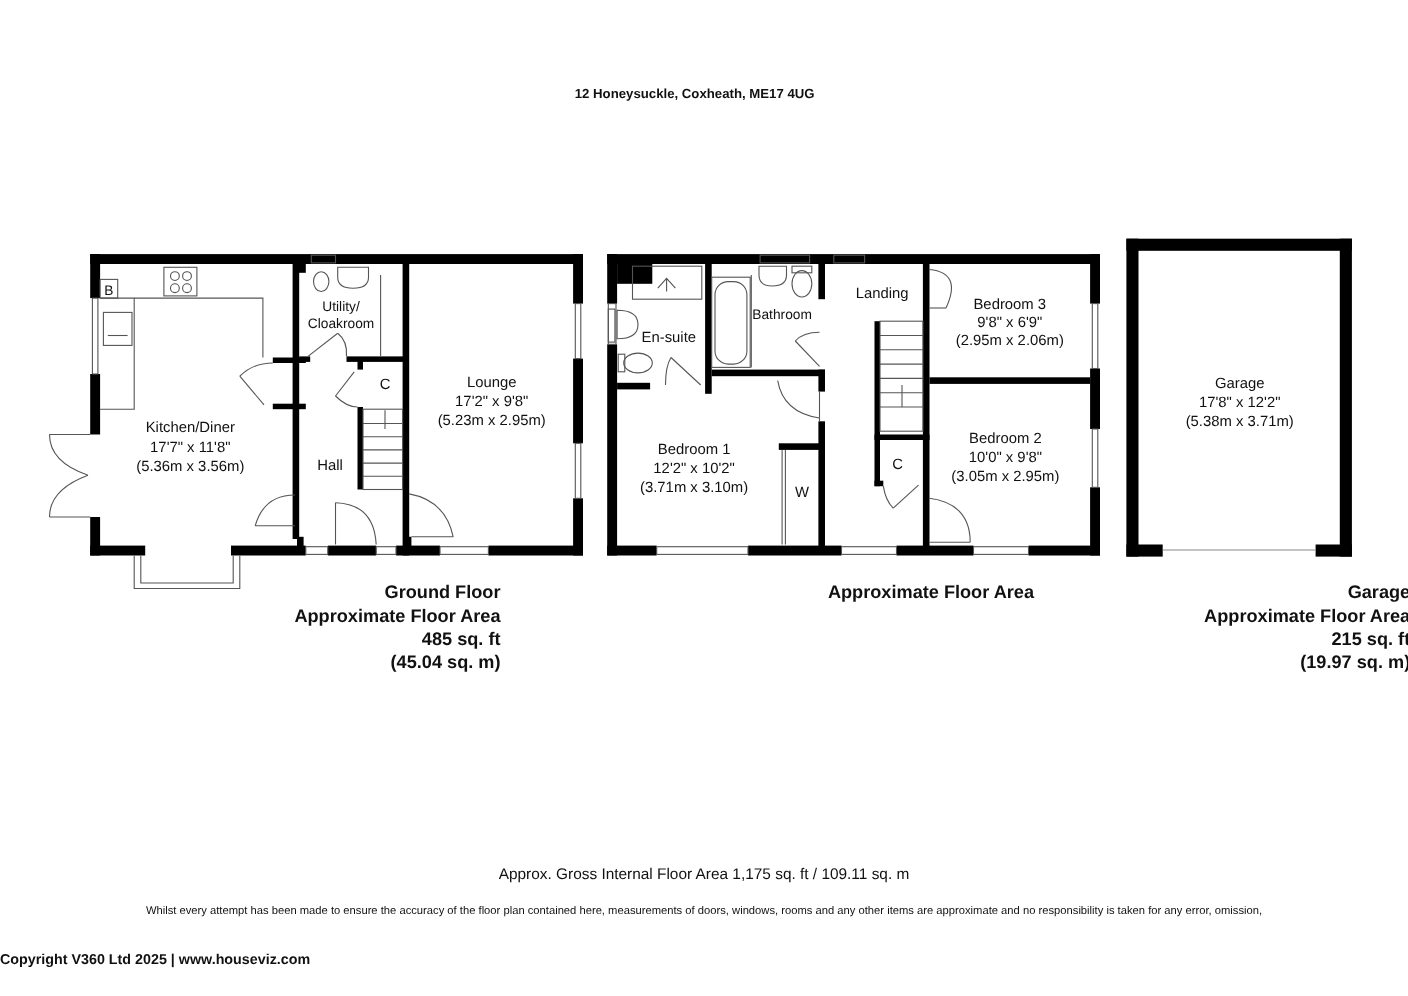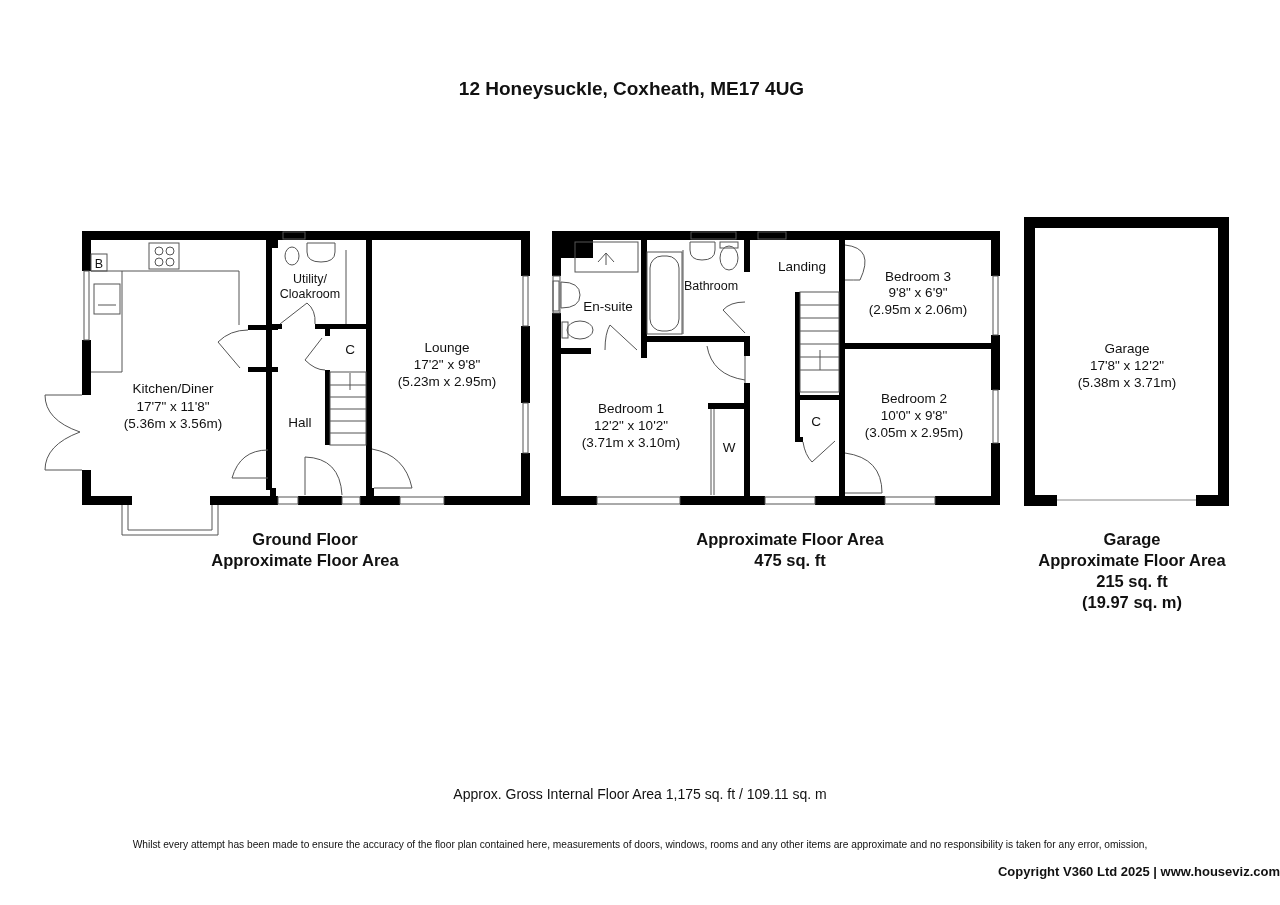"12 Honeysuckle, Coxheath, ME17 4UG" .title { font-size: 19px -> 12px }
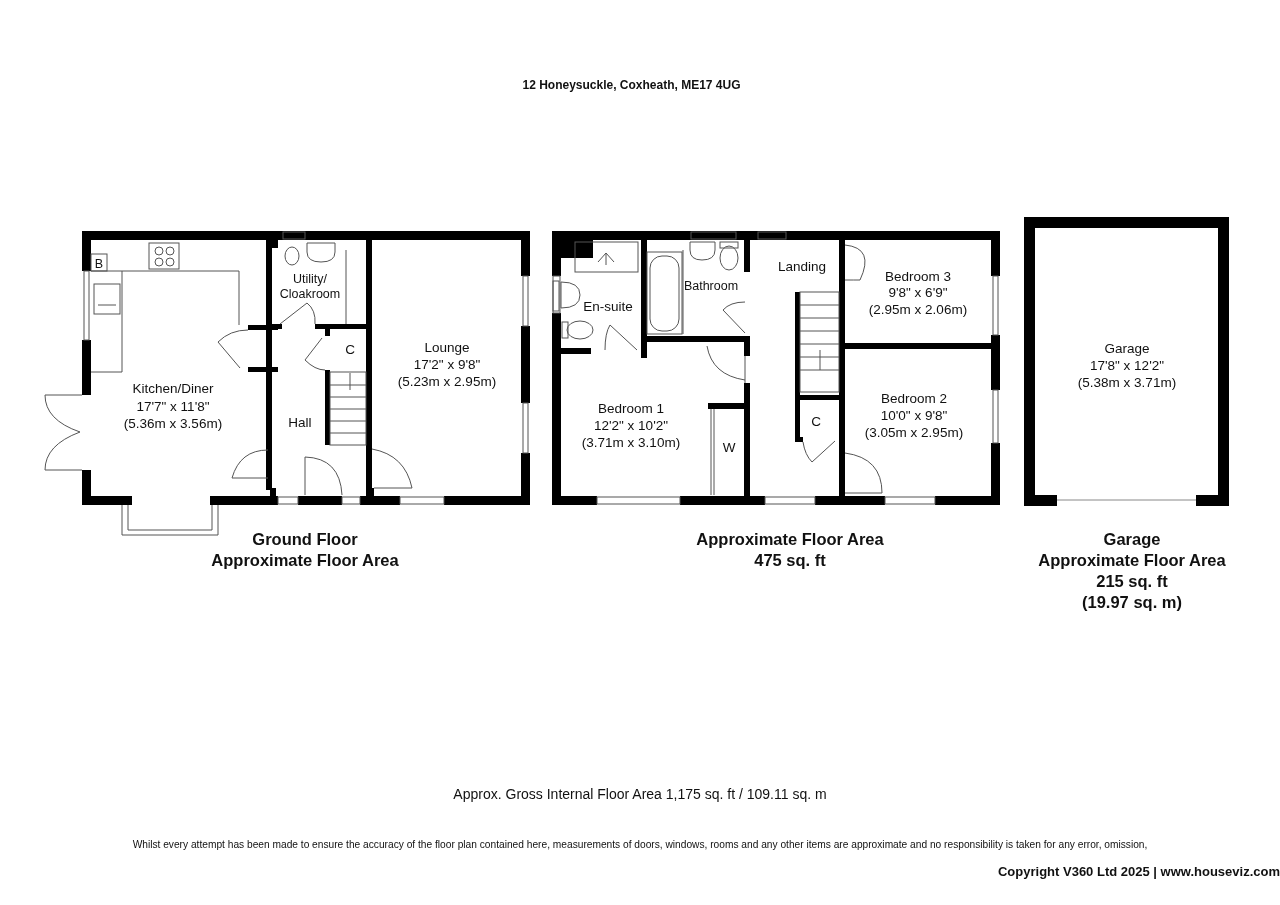"Ground Floor" .area-caption { text-align: center -> right }
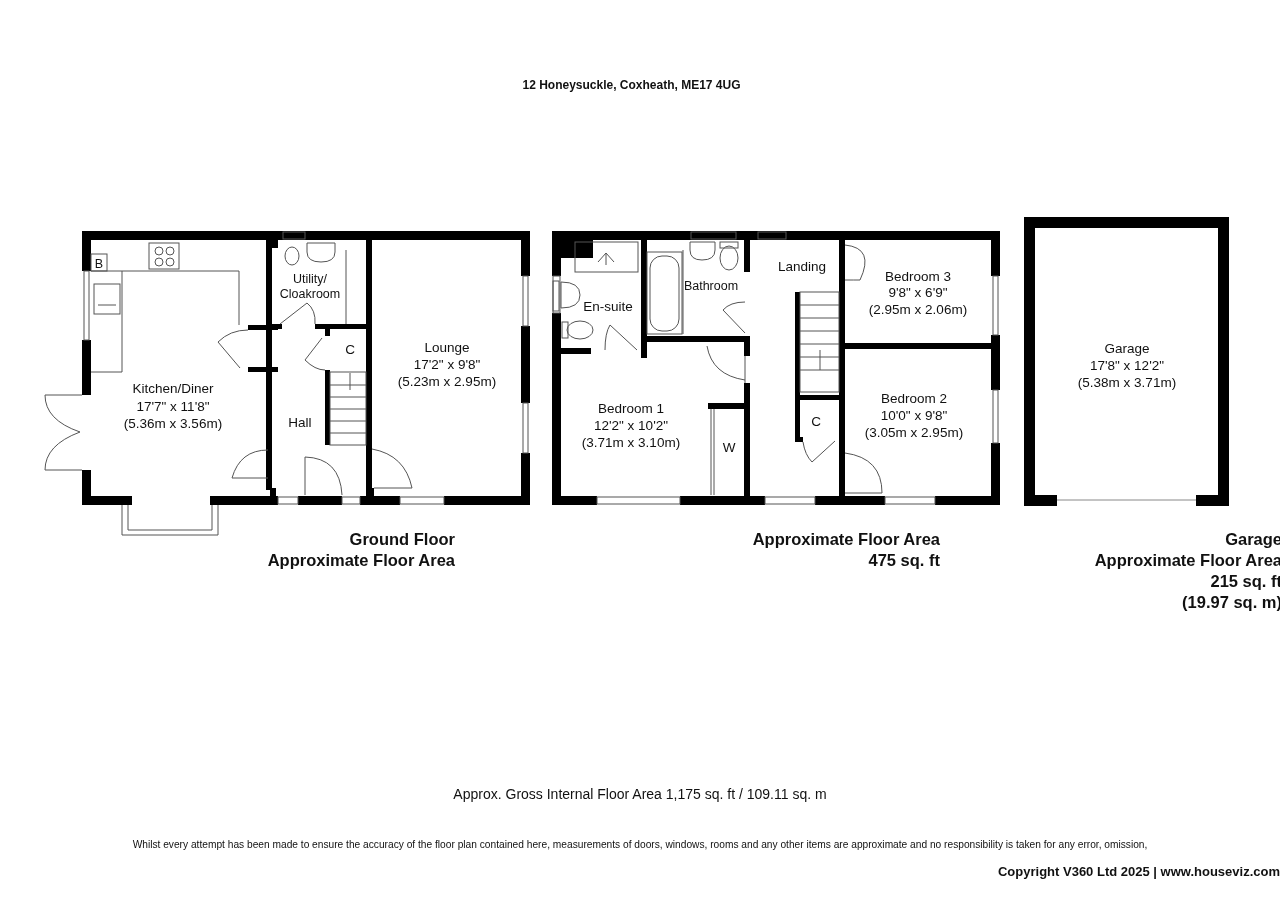"475 sq. ft" div { html: <div>475 sq. ft</div> -> none }
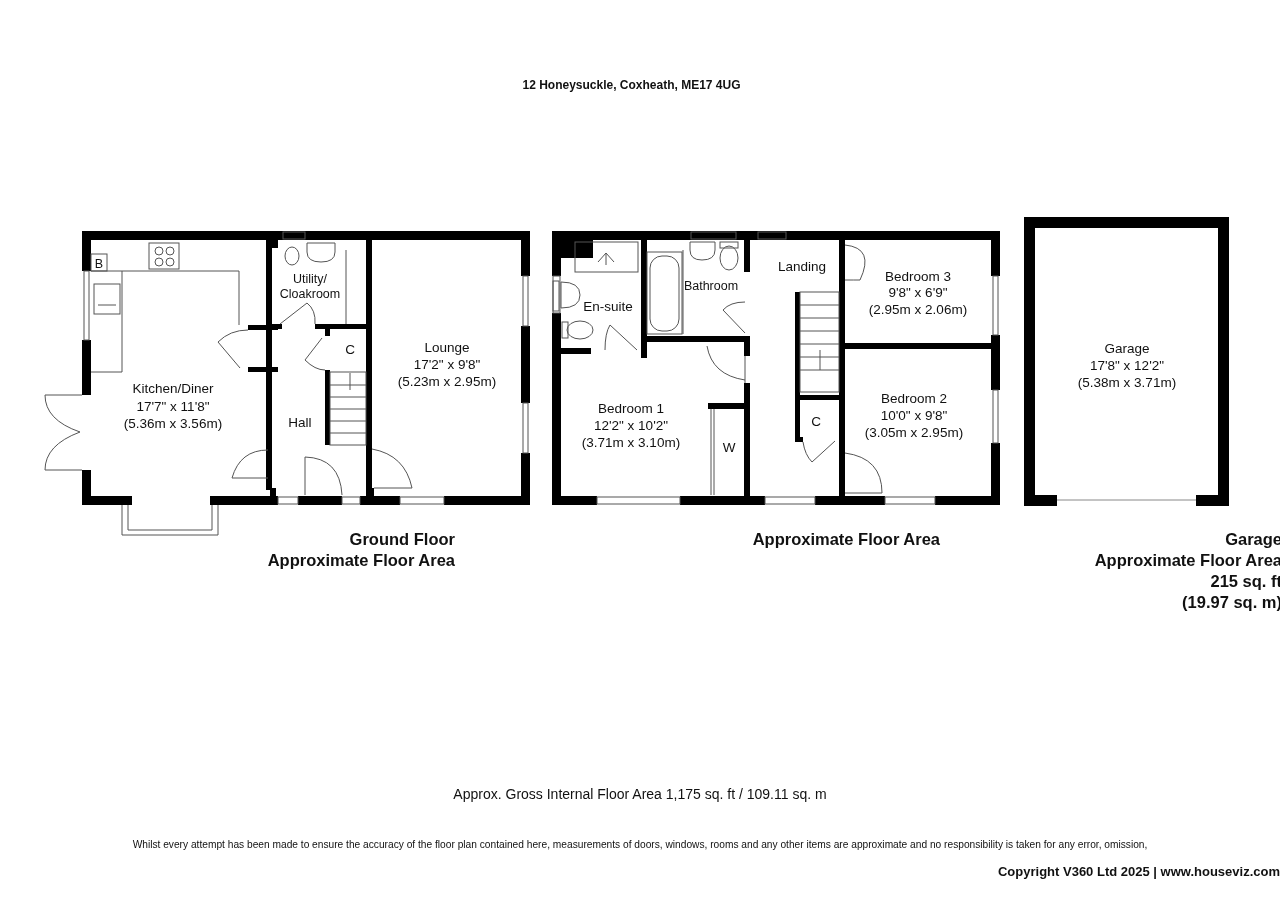"485 sq. ft" div { html: none -> <div>485 sq. ft</div> }
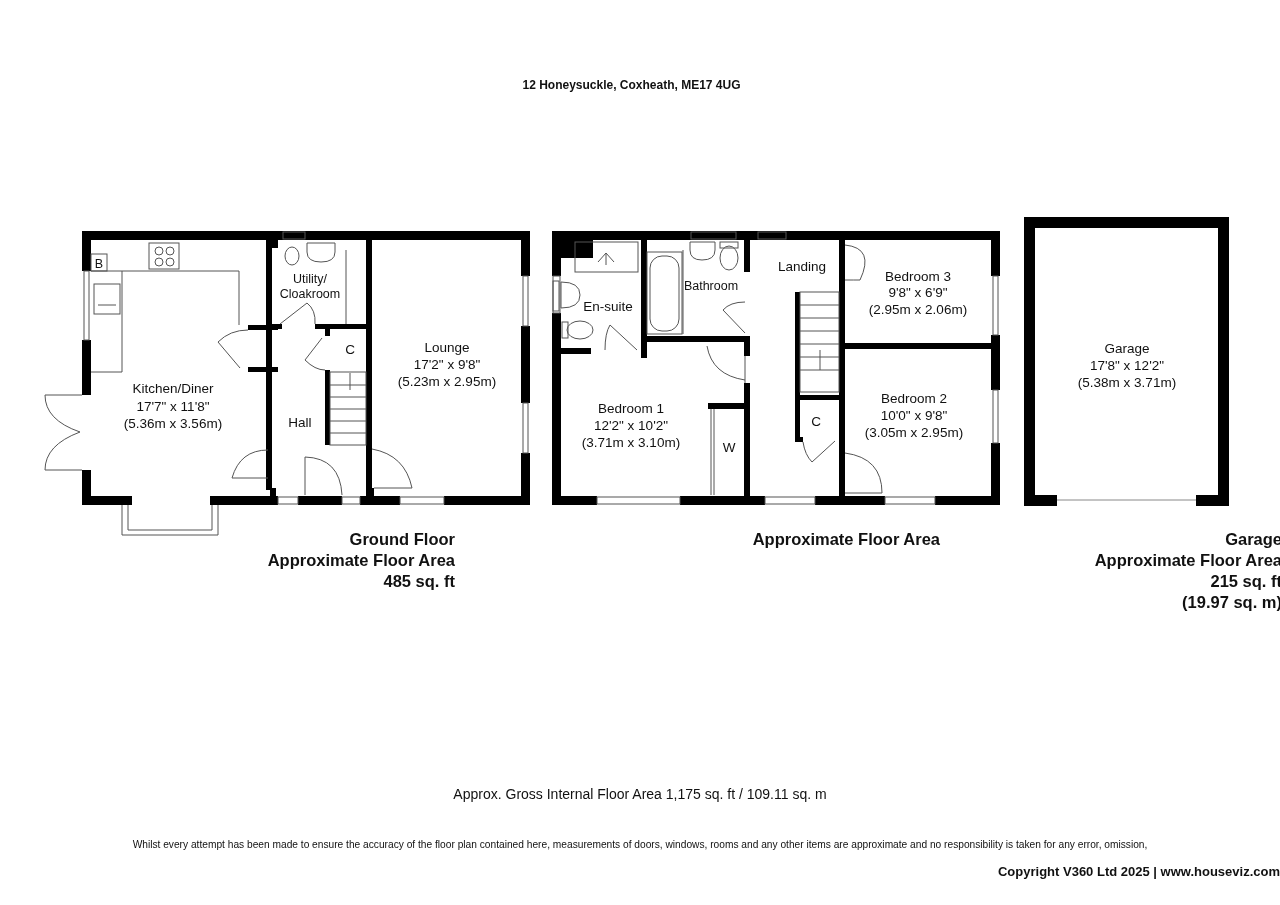"(45.04 sq. m)" div { html: none -> <div>(45.04 sq. m)</div> }
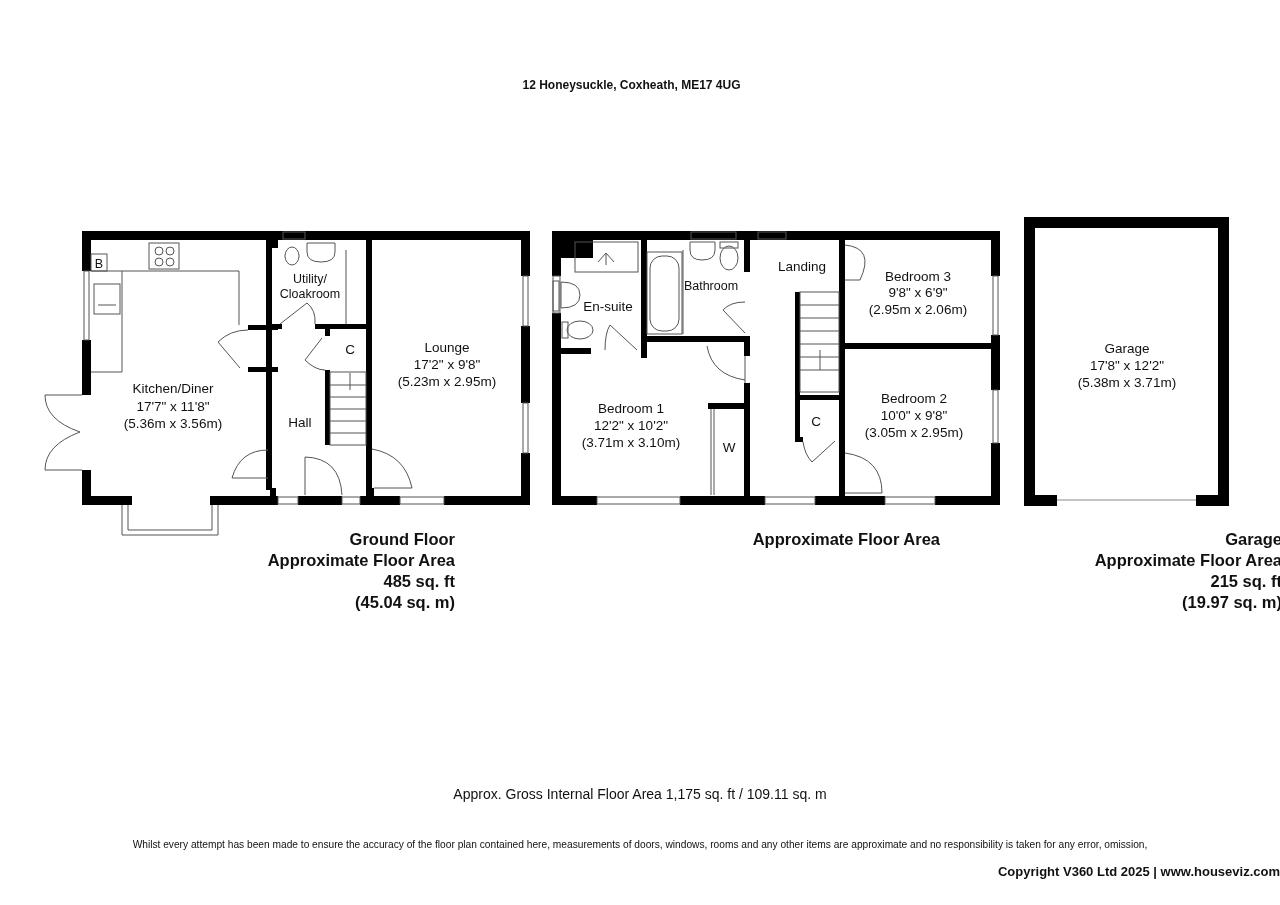"Whilst every attempt has been" .disclaimer { margin-top: 16px -> none }
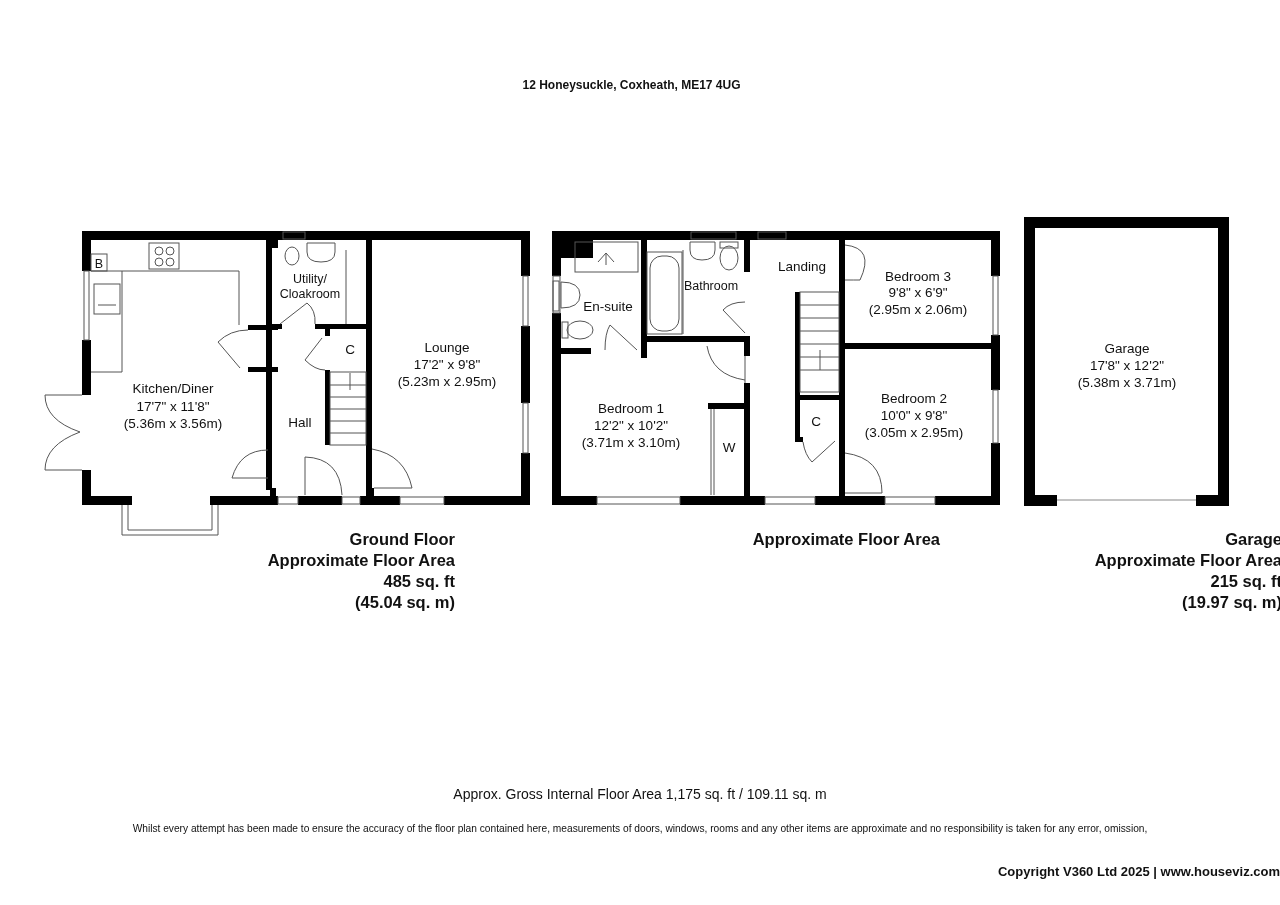"Copyright V360 Ltd 2025 |" .copyright { text-align: right -> left }
